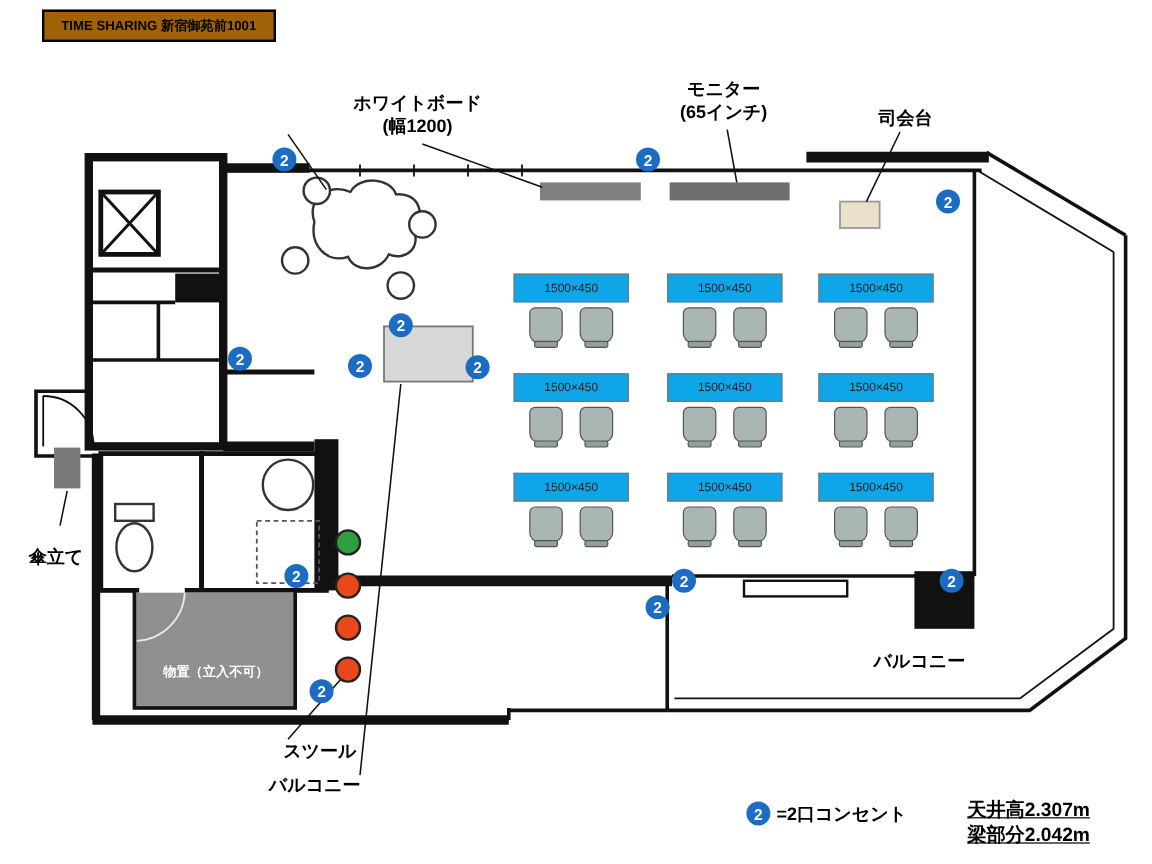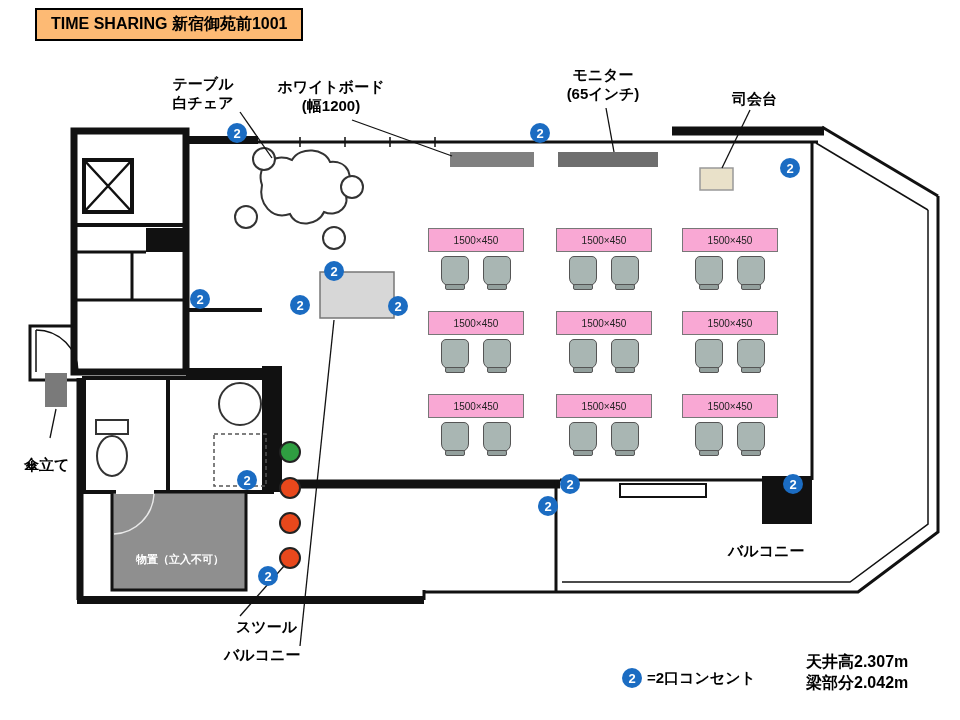"TIME SHARING 新宿御苑前1001" .title-box { background: #fdba74 -> #a16207; font-size: 16px -> 11px }
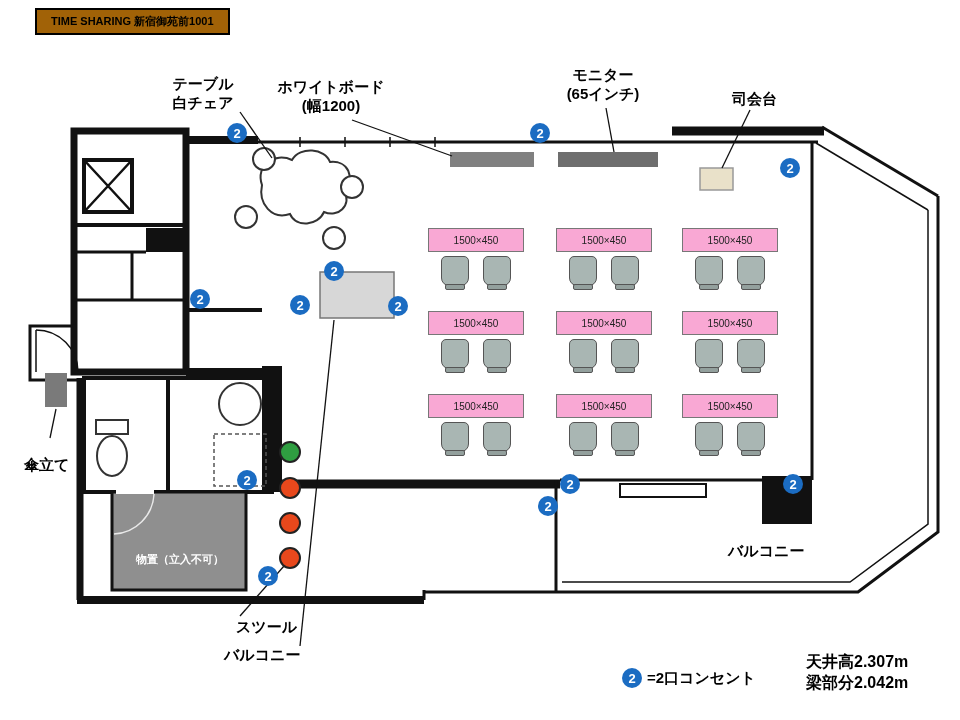"テーブル" div.label { html: <div> <span>テーブル</span> <span>白チェア</span> </div> -> none }
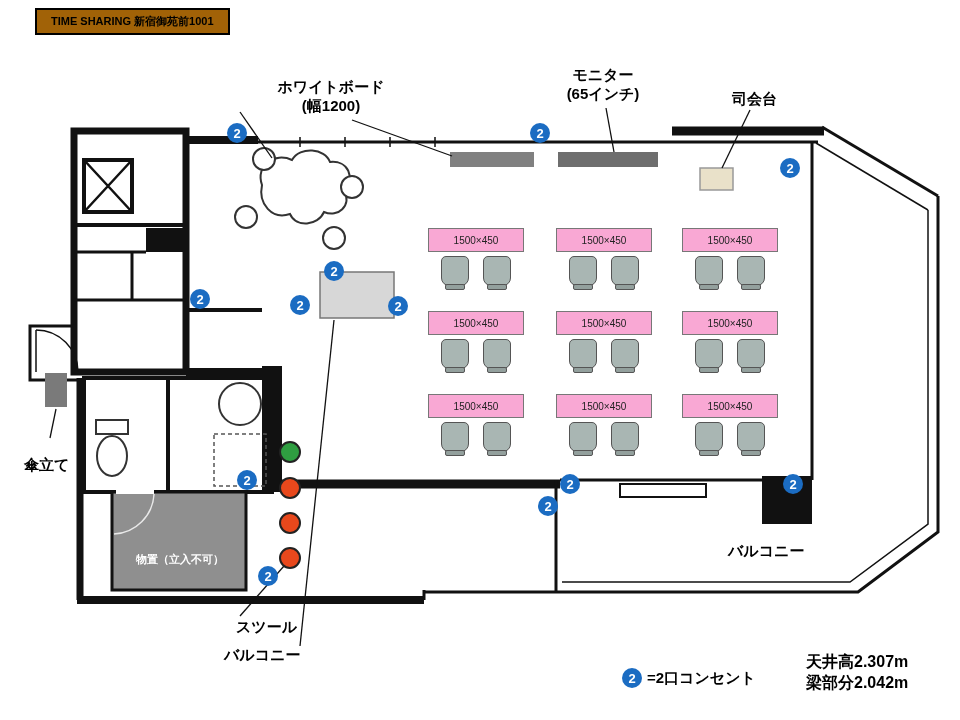"ホワイトボード" div.label { left: 266px -> 283px }
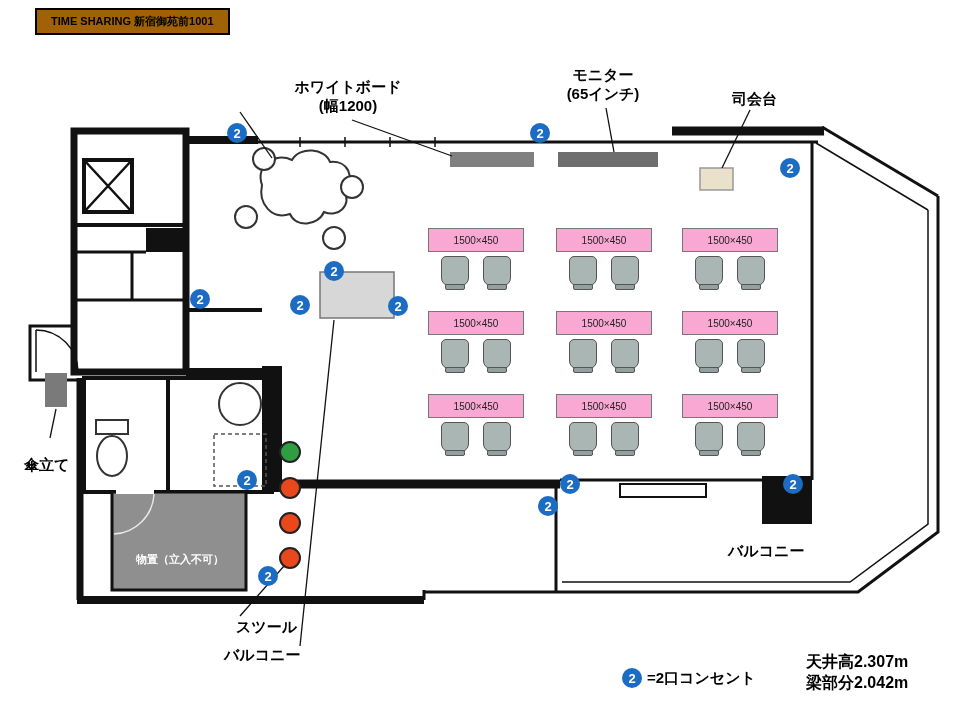"1500×450" .table-top { background: #f9a8d4 -> #0ea5e9 }
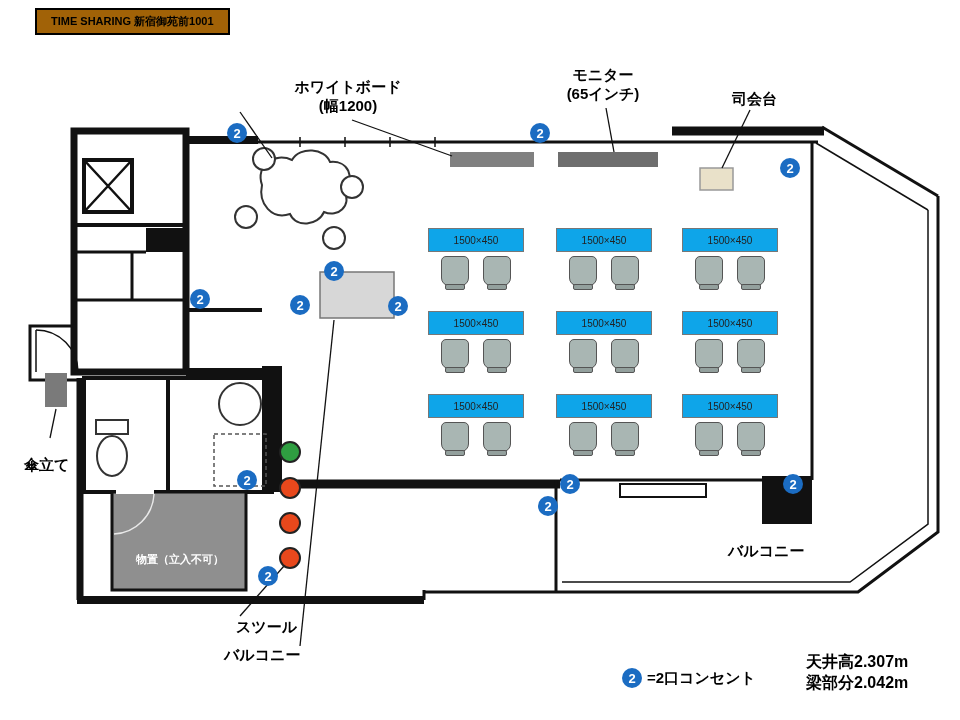"天井高2.307m" .specs { text-decoration: none -> underline; top: 652px -> 666px }
